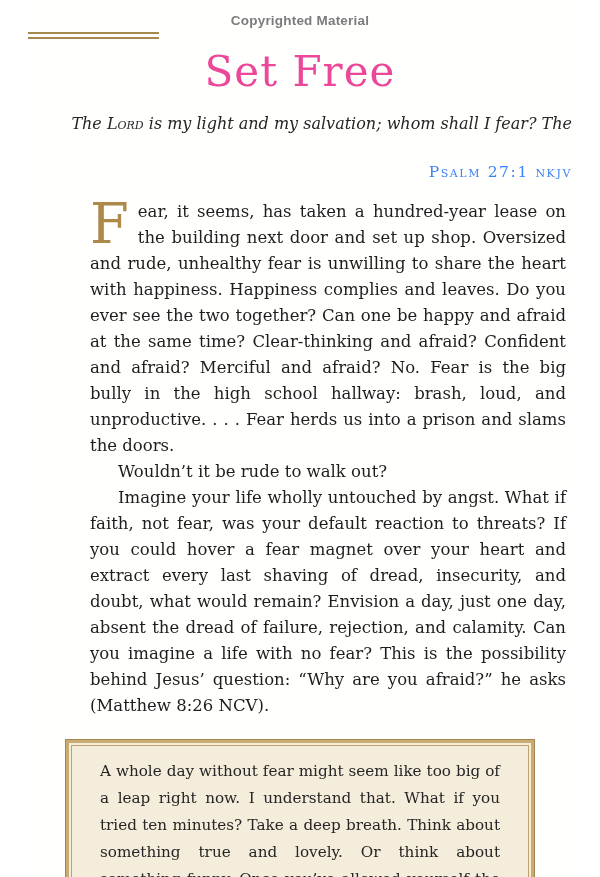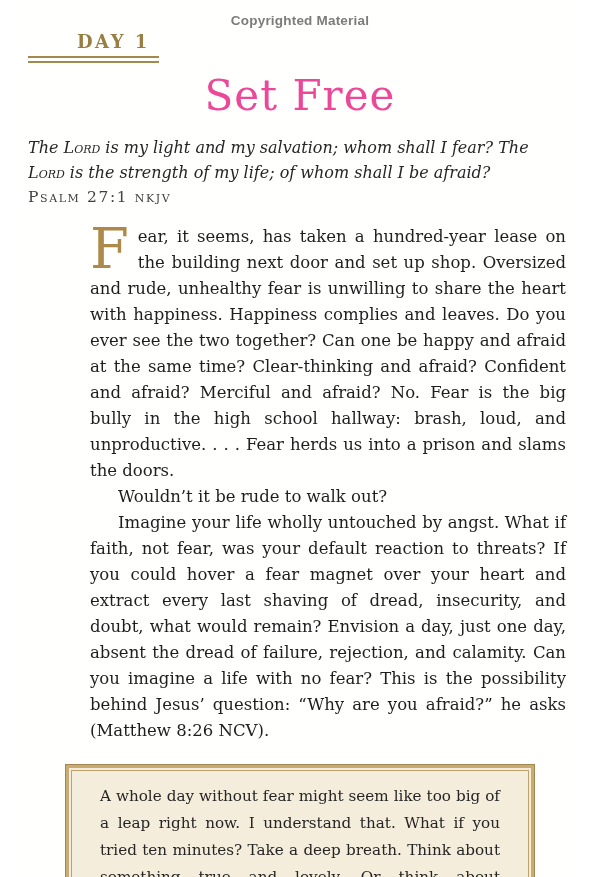"DAY 1" div.day-label { html: <div>DAY 1</div> -> none }
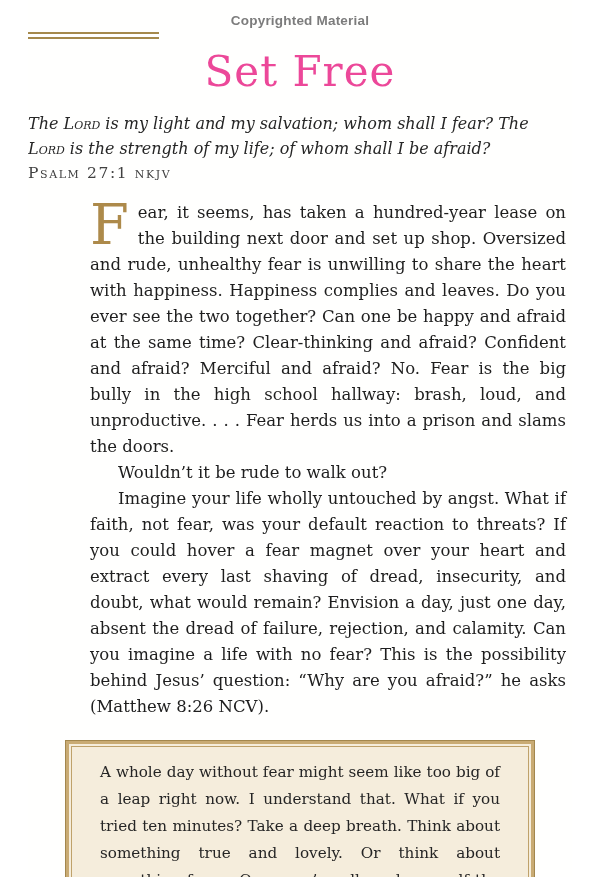"The Lord is my light" .scripture { text-align: left -> right }
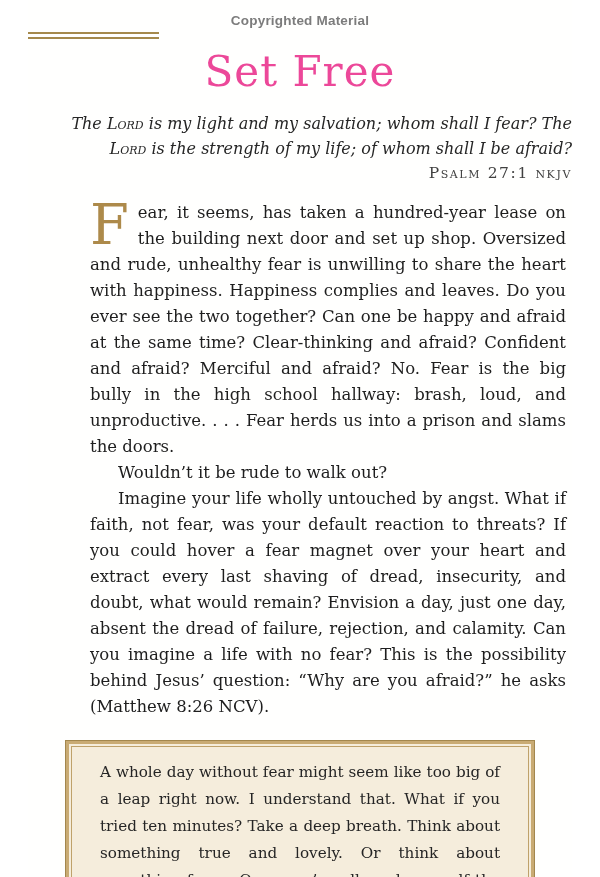"Lord is the strength of" div.s-line { html: <div><span>Lord</span><span> is the strength of my life; of whom shall I be afraid?</span></div> -> none }
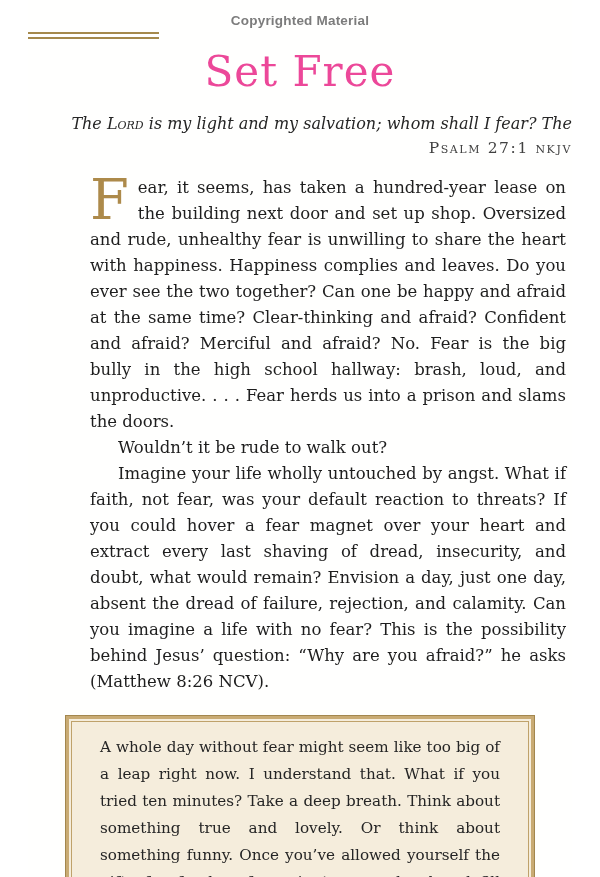"Psalm 27:1 nkjv" .s-ref { color: #404040 -> #3b82f6; margin-top: 0 -> 24px }
